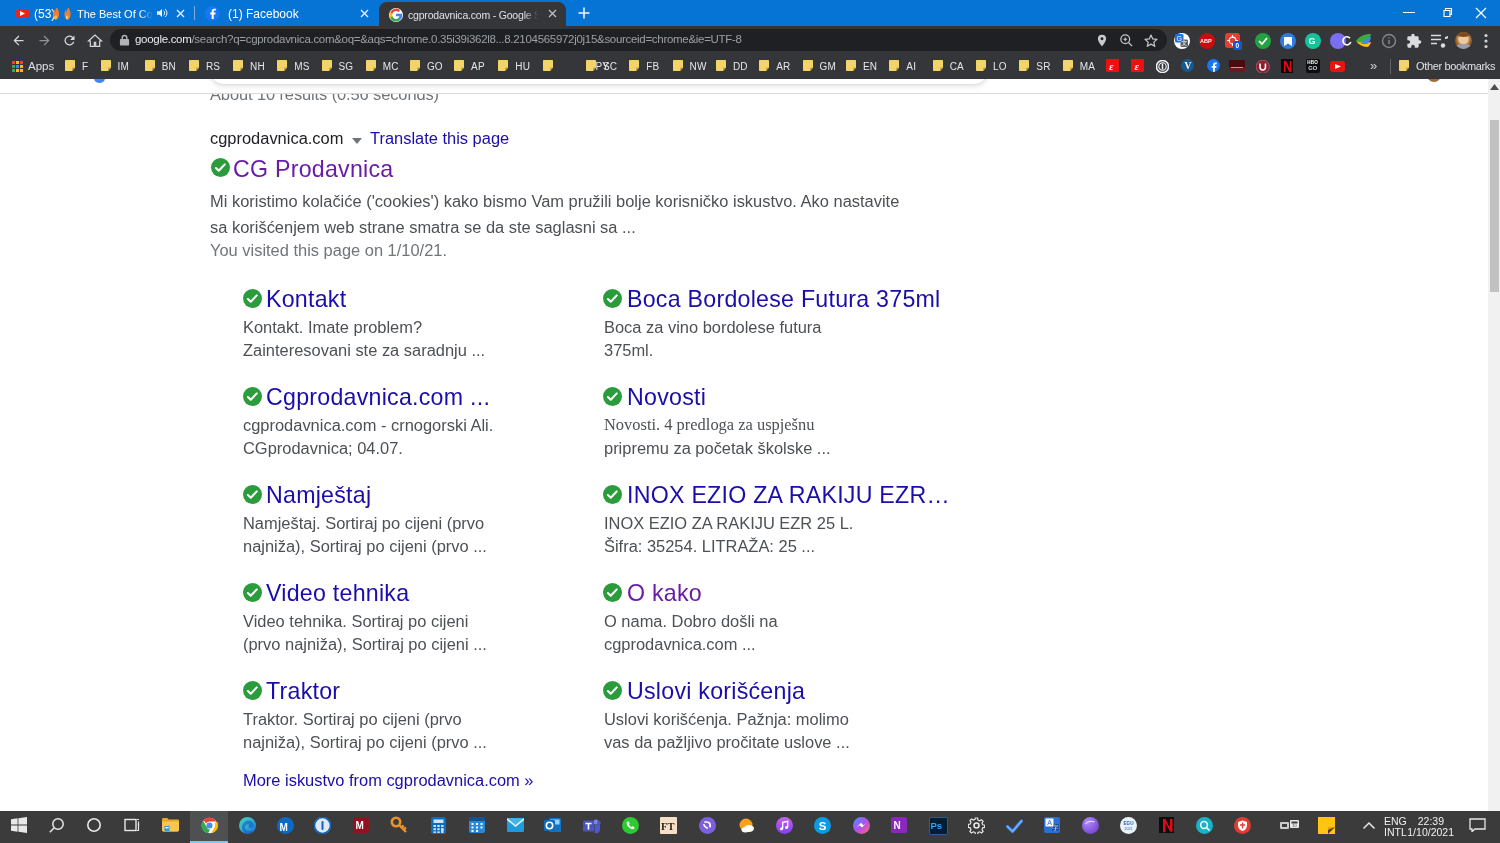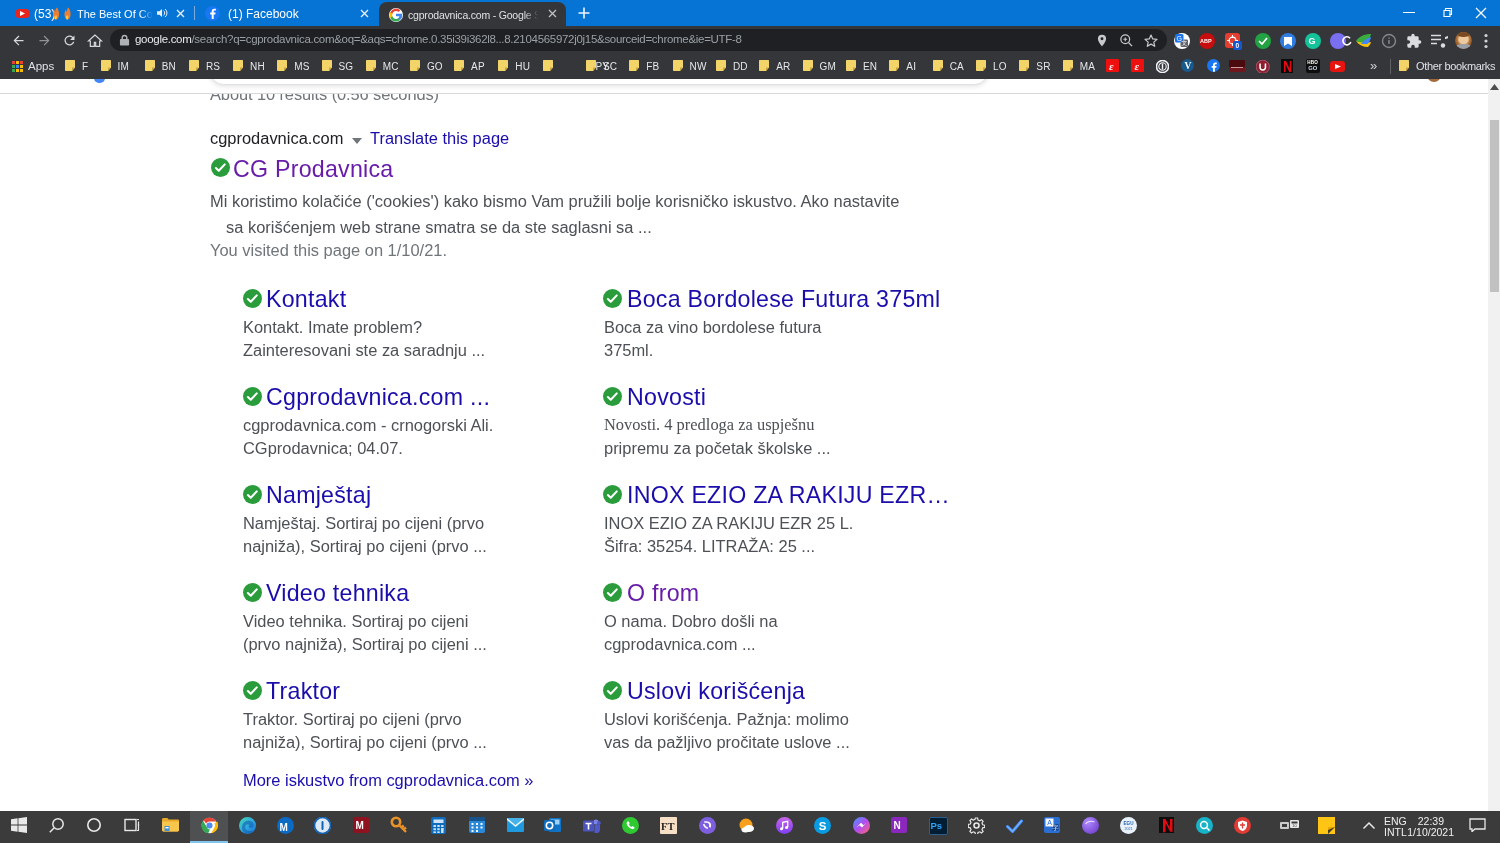"sa korišćenjem web strane smatra" div.t { margin-left: 16px -> none }
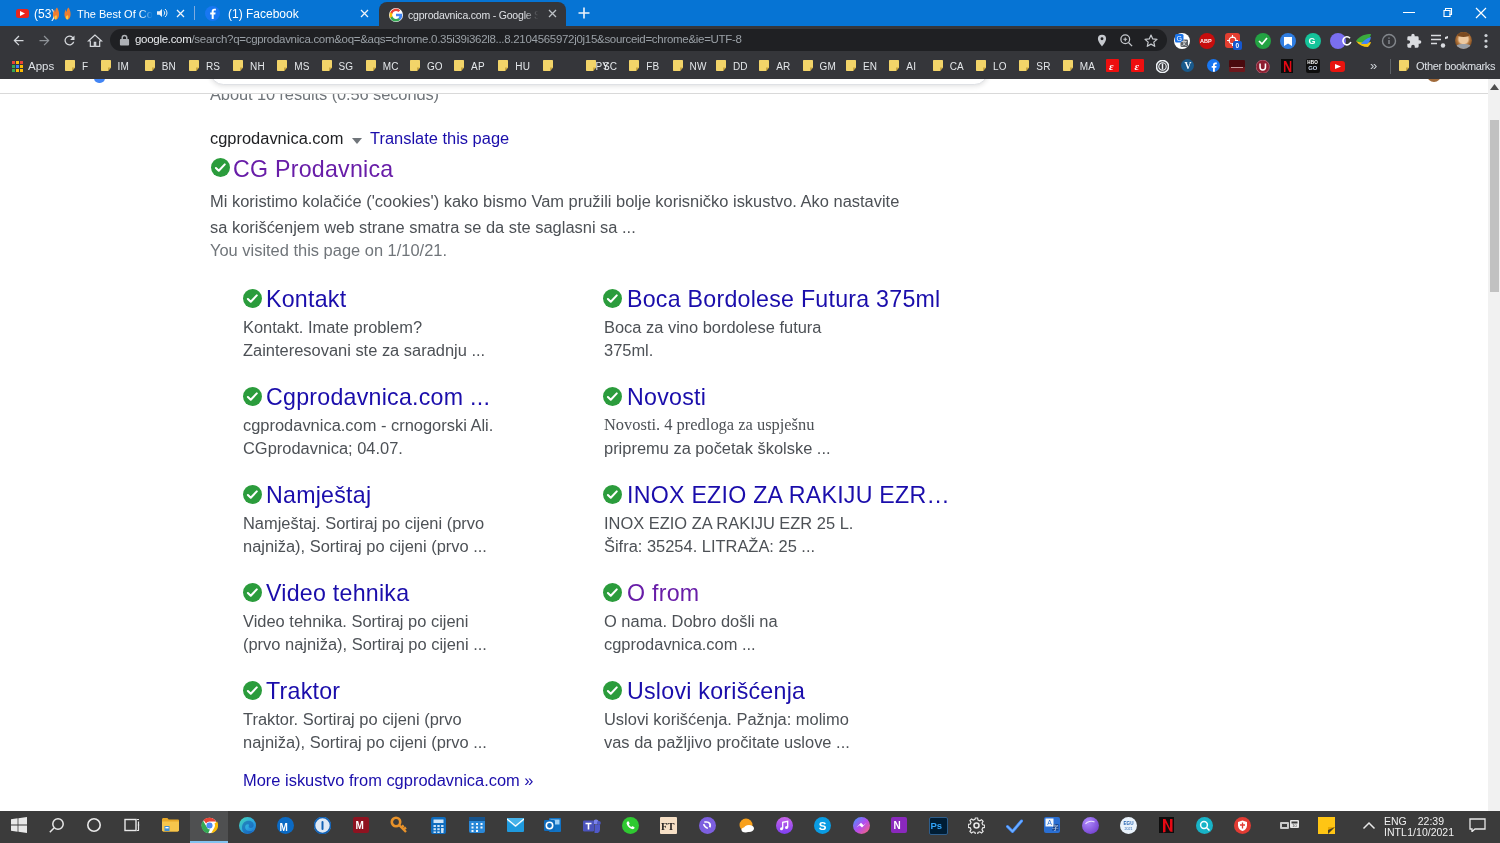"O from" div.t { text: from -> kako }
